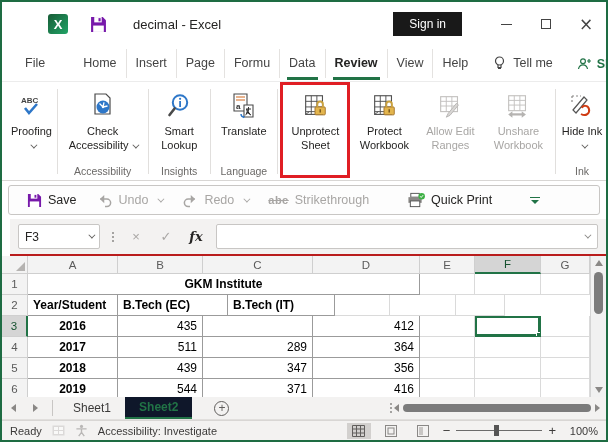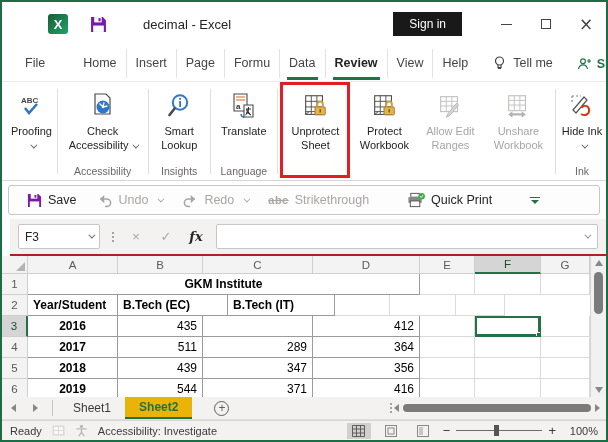"decimal - Excel" .doctitle { margin-left: 36px -> 26px }
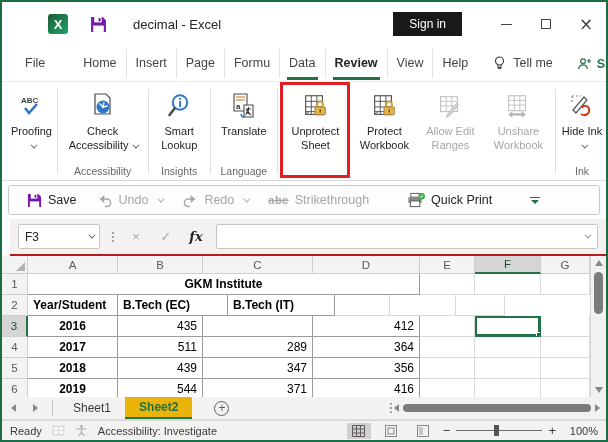"Sheet2" .stab.active { background: #eab308 -> #0f172a }
